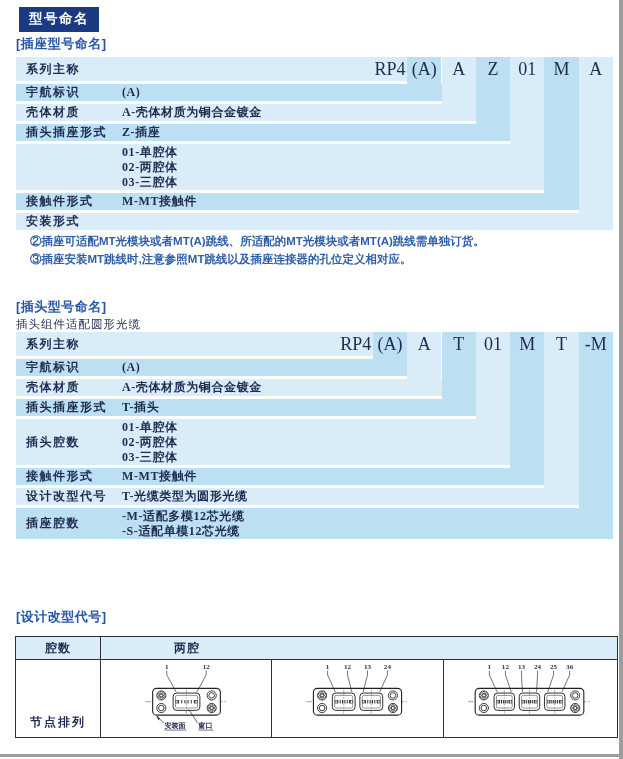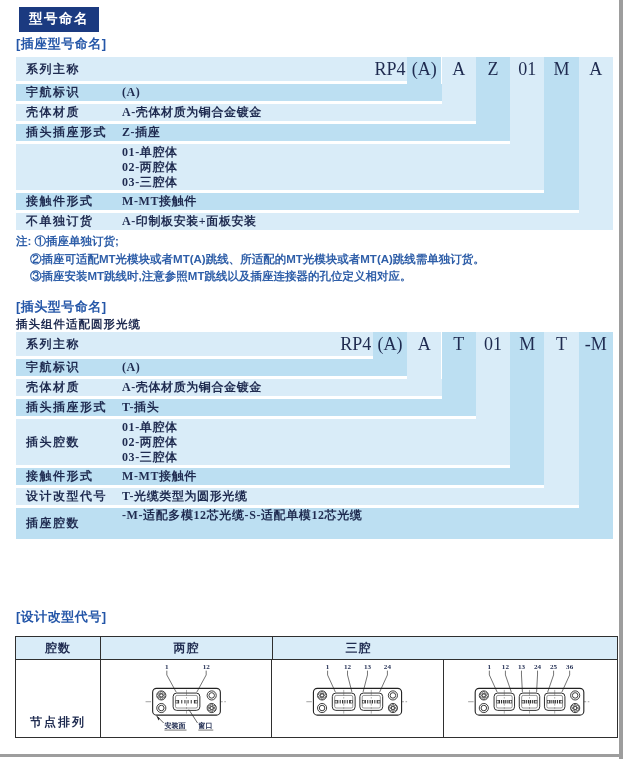"不单独订货" div.rowlabel { text: 不单独订货 -> 安装形式 }
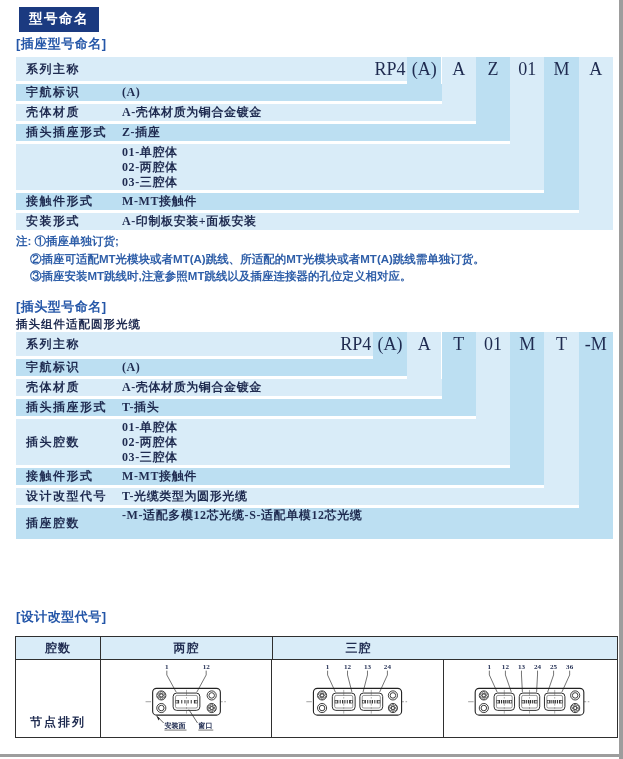"A-印制板安装+面板安装" div.rowdesc { html: <div> <div>A-印制板安装+面板安装</div> </div> -> none }
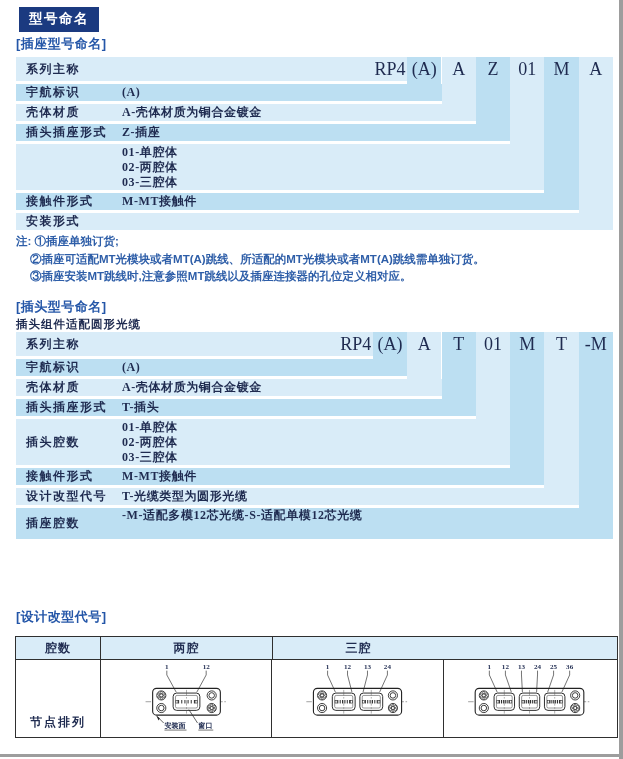"注: ①插座单独订货;" div.noteline { html: <div>注: ①插座单独订货;</div> -> none }
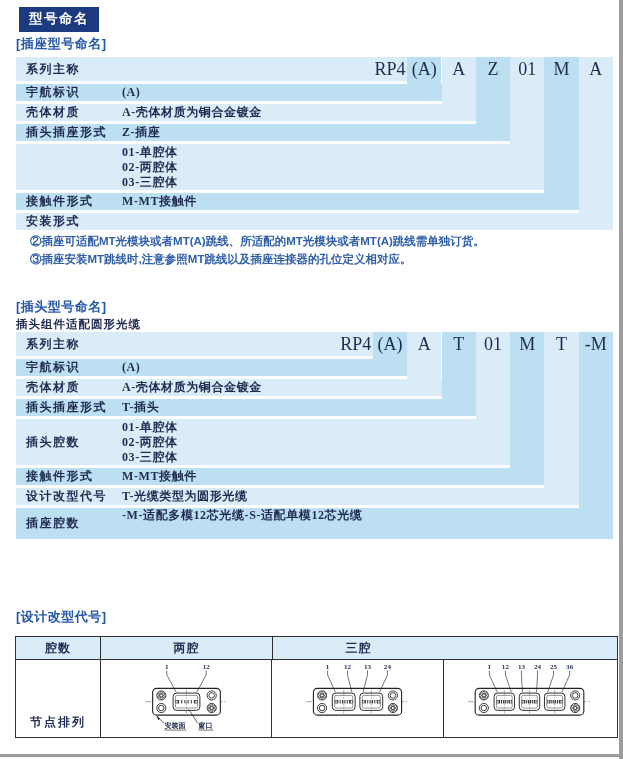"插头组件适配圆形光缆" .subhead { font-weight: bold -> normal }
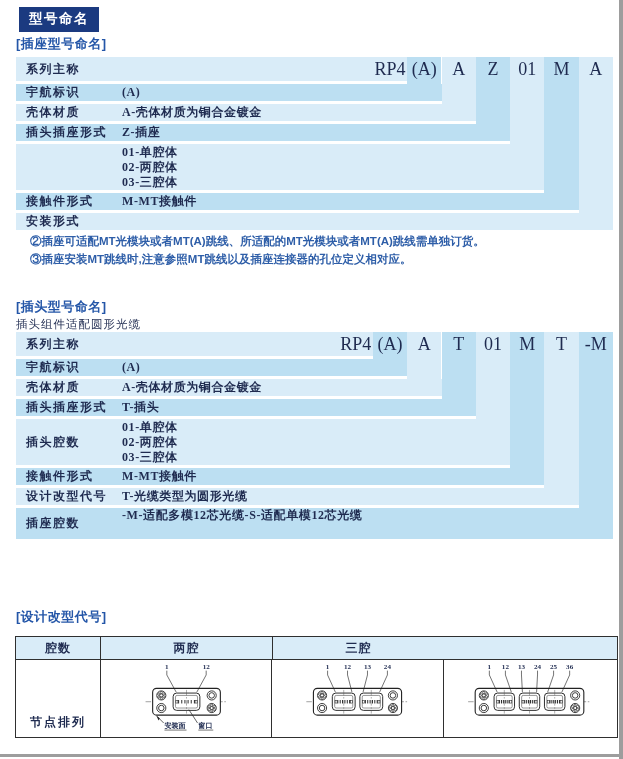"-M-适配多模12芯光缆" div.rowdesc { flex-direction: row -> column }
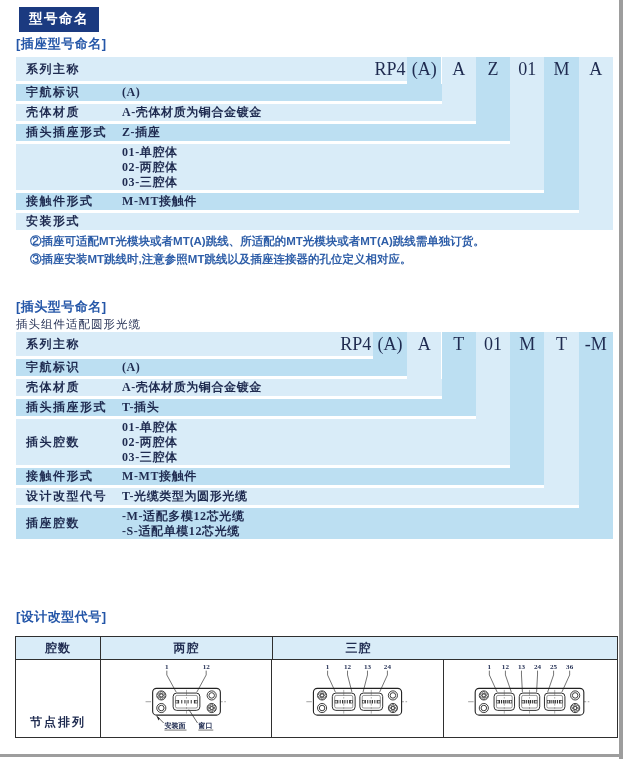"三腔" div.hcell { html: <div>三腔</div> -> none }
